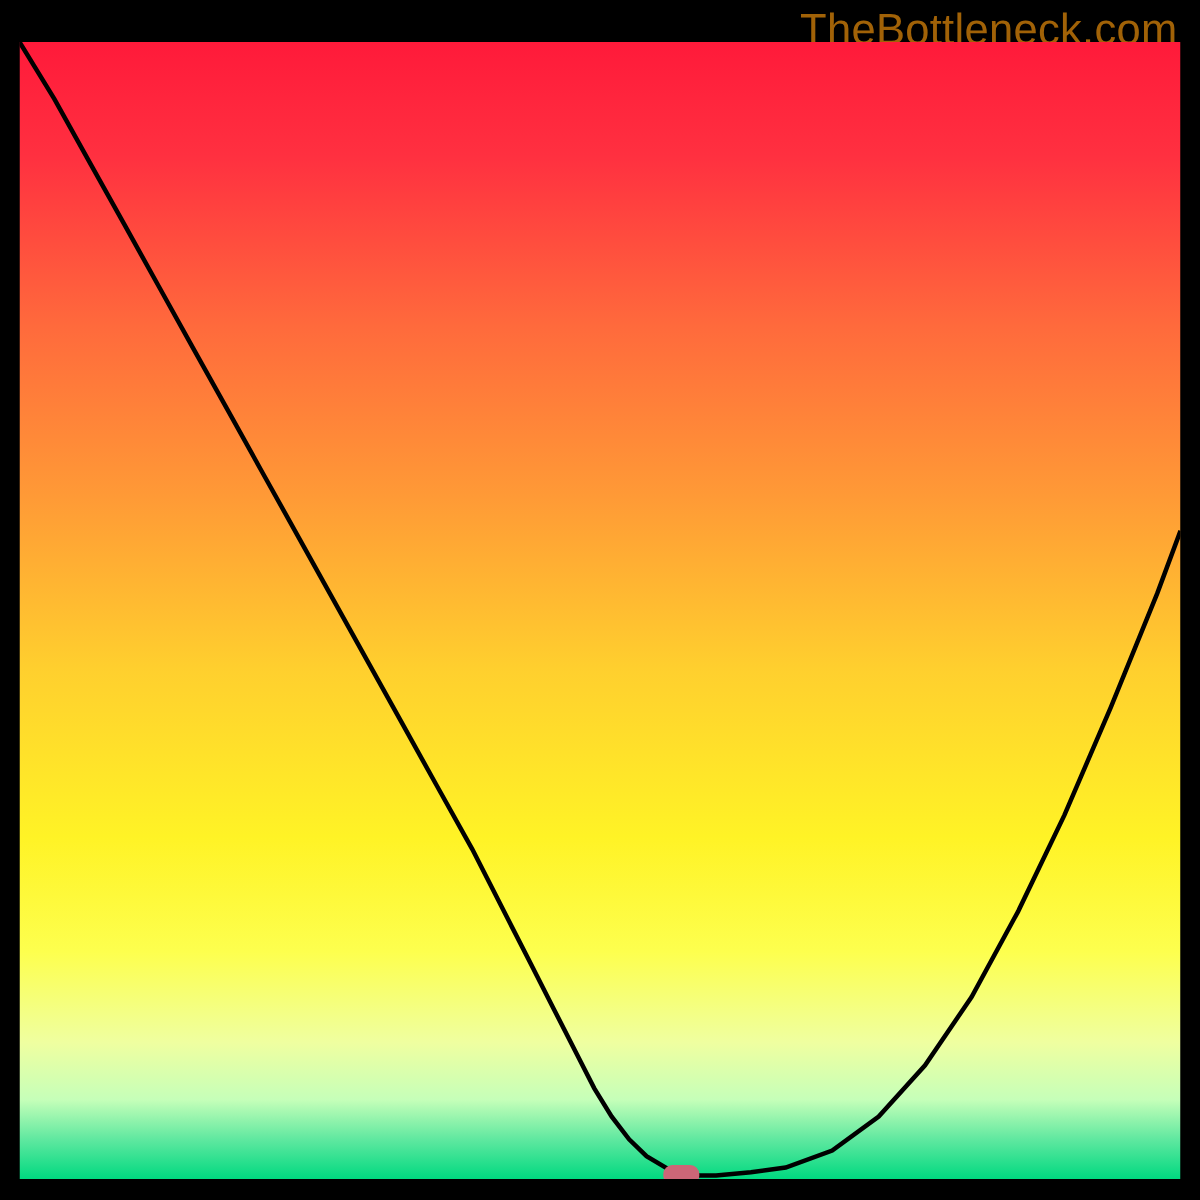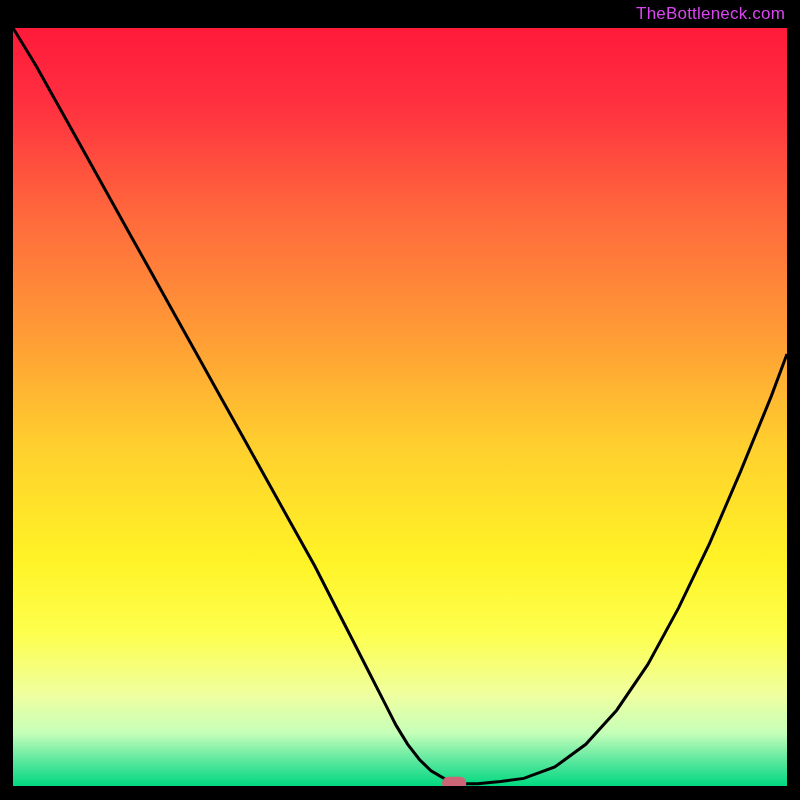"TheBottleneck.com" .watermark { color: #d946ef -> #a16207; font-size: 17px -> 29px }
